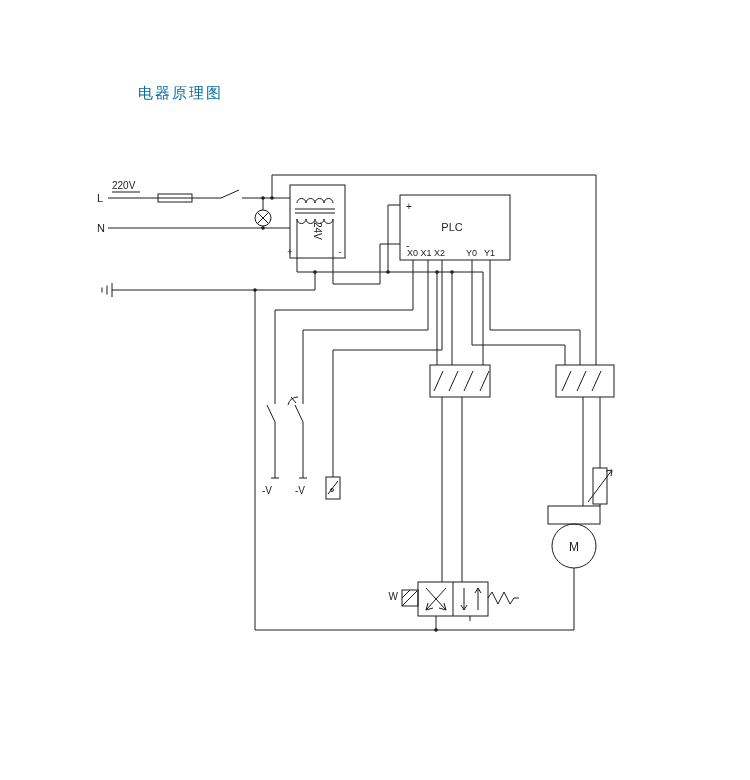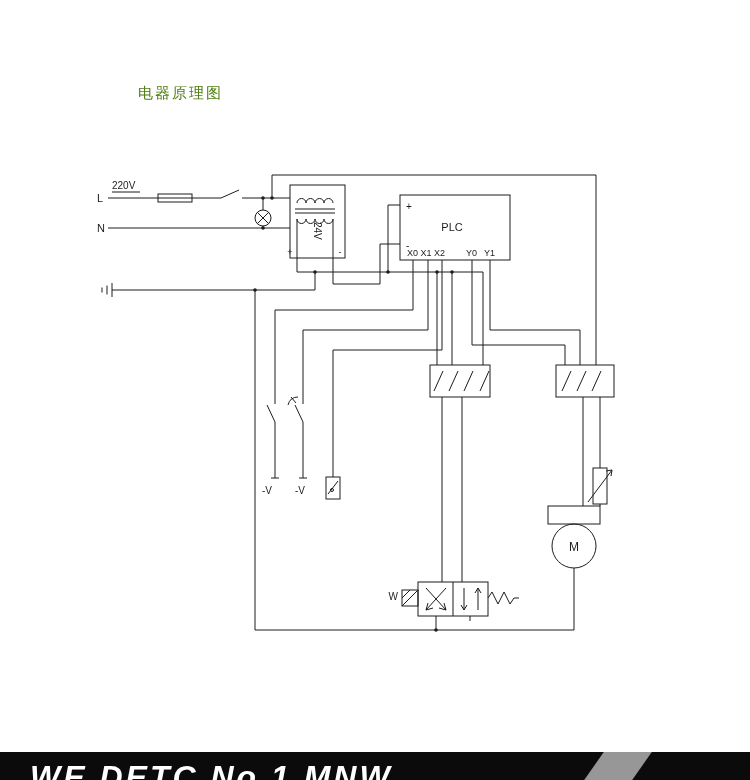"电器原理图" .diagram-title { color: #4d7c0f -> #0369a1 }
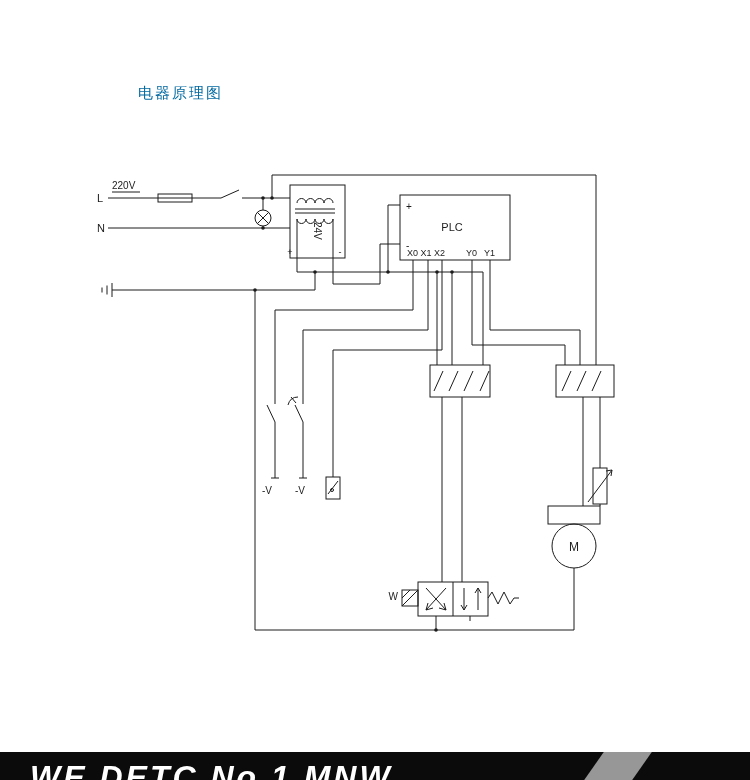"WE DETC No.1 MNW" div.footer { html: <div> <div>WE DETC No.1 MNW</div> <div></div> </div> -> none }
